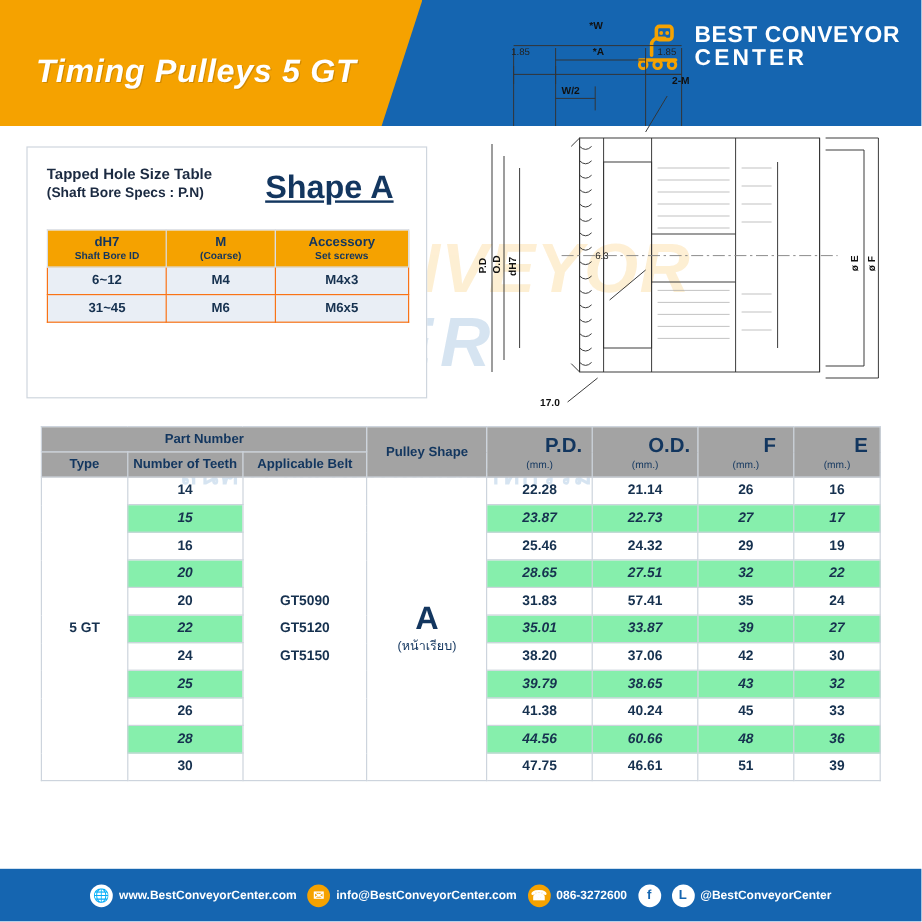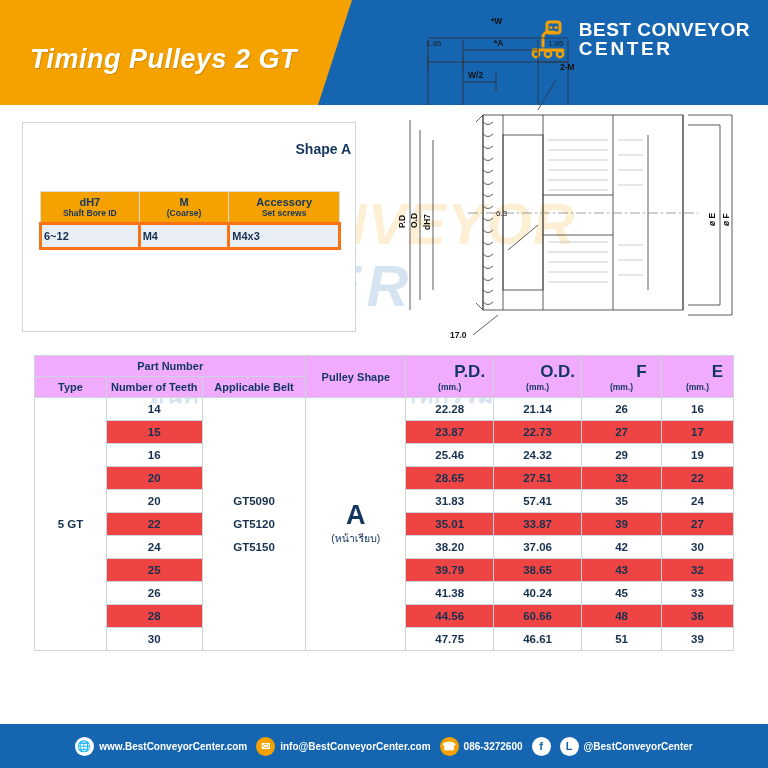"Timing Pulleys 2 GT" div.header-title { text: 2 -> 5 }
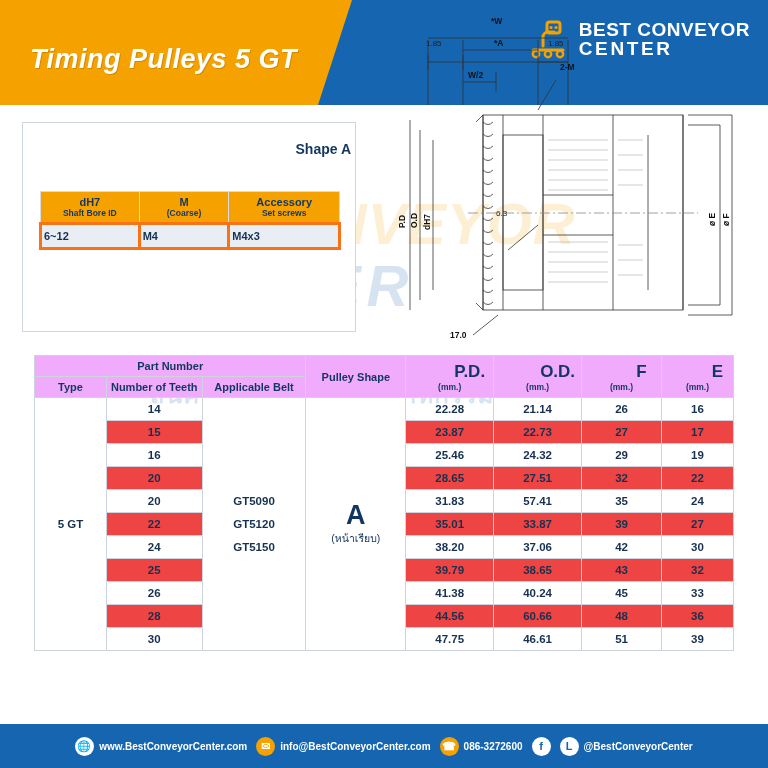"Tapped Hole Size Table" div.card-title { html: none -> <div> <div>Tapped Hole Size Table</div> <div>(Shaft Bore Specs : P.N)</div> </div> }
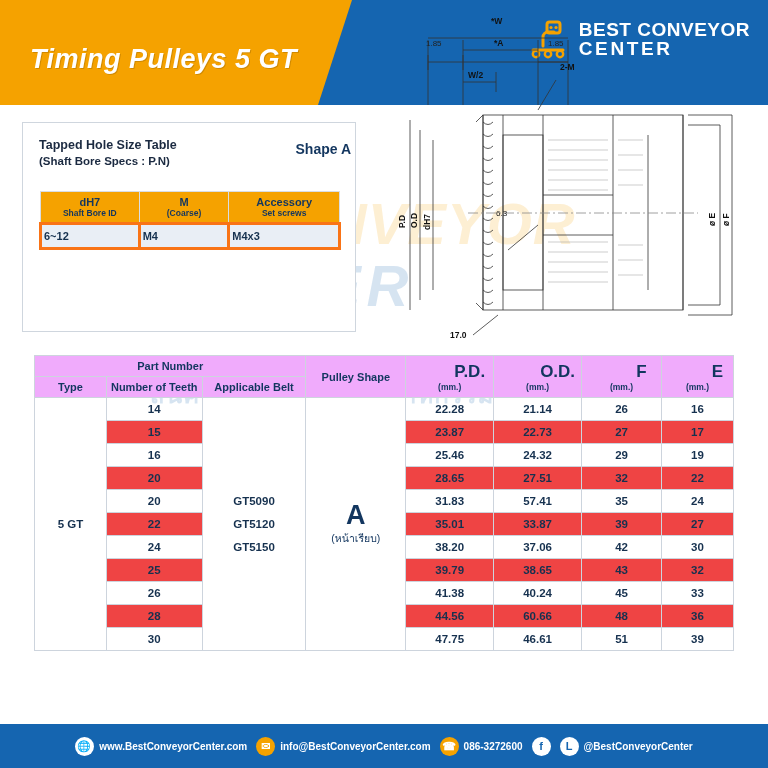"Shape A" .shape-a-label { font-size: 14px -> 27px; right: 4px -> 27px; text-decoration: none -> underline }
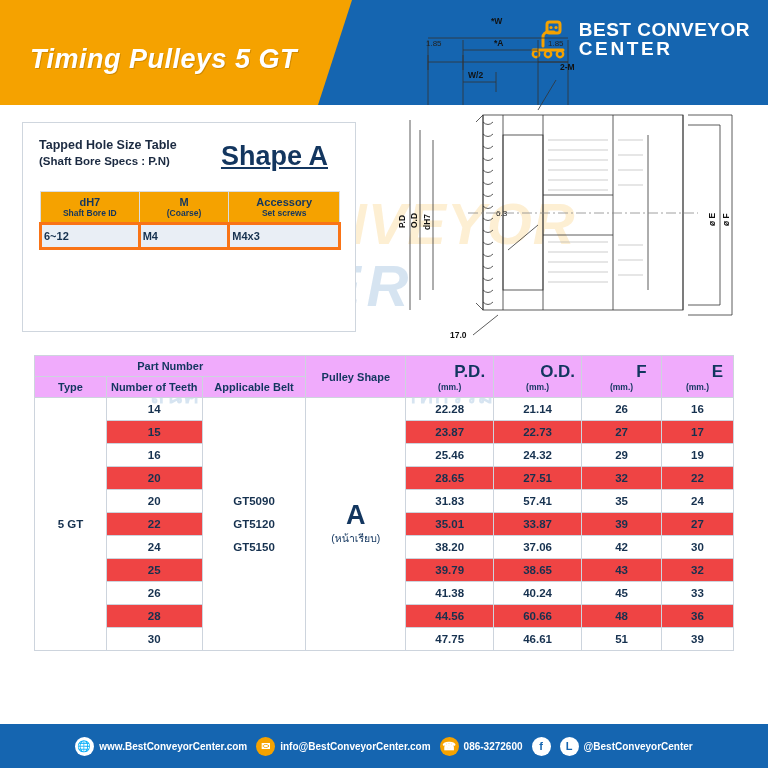"6~12" table.tapped td { border: 3px solid #f97316 -> 1px solid #f97316; text-align: left -> center }
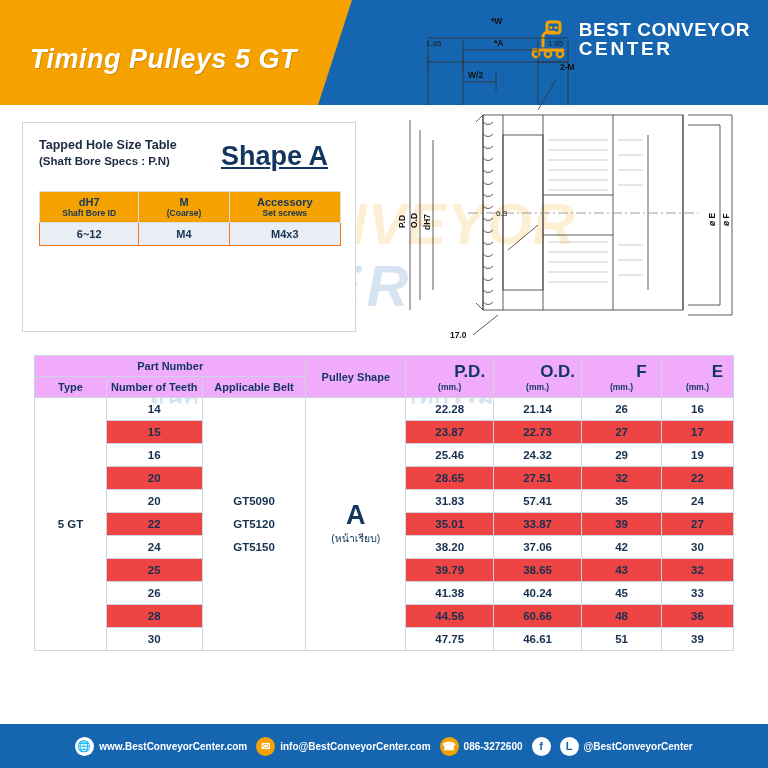"31~45" tr.alt { html: none -> <tr> <td>31~45</td> <td>M6</td> <td>M6x5</td> </tr> }
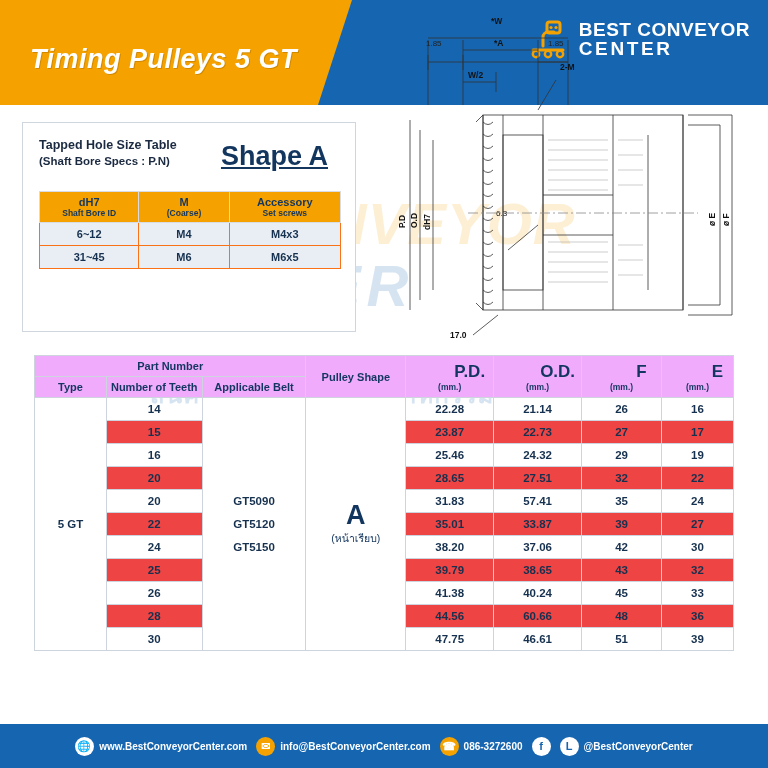"Part Number" .maintable th.orange { background: #f0abfc -> #a3a3a3 }
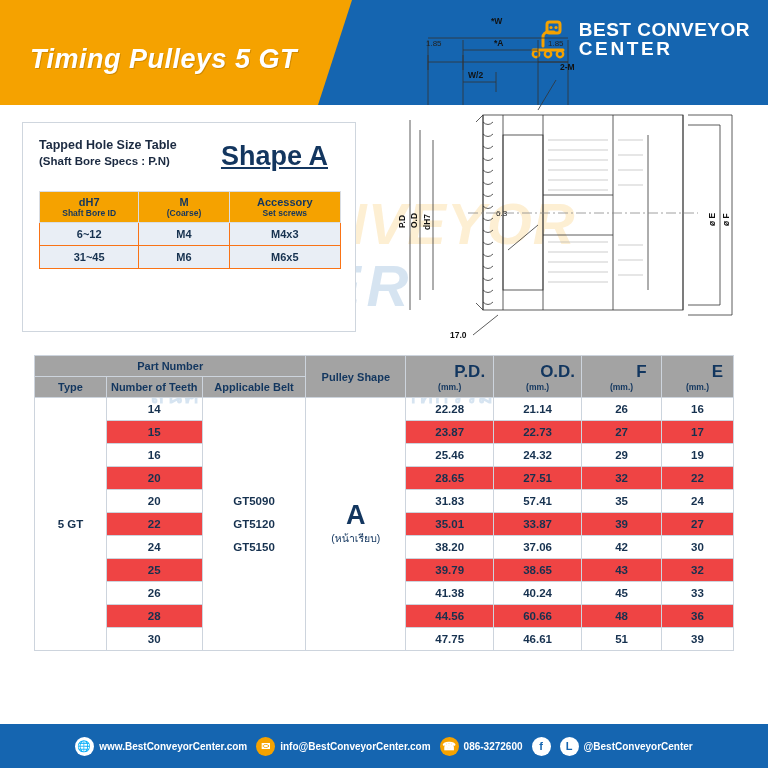"(mm.)" .mt-head-unit { font-weight: bold -> normal }
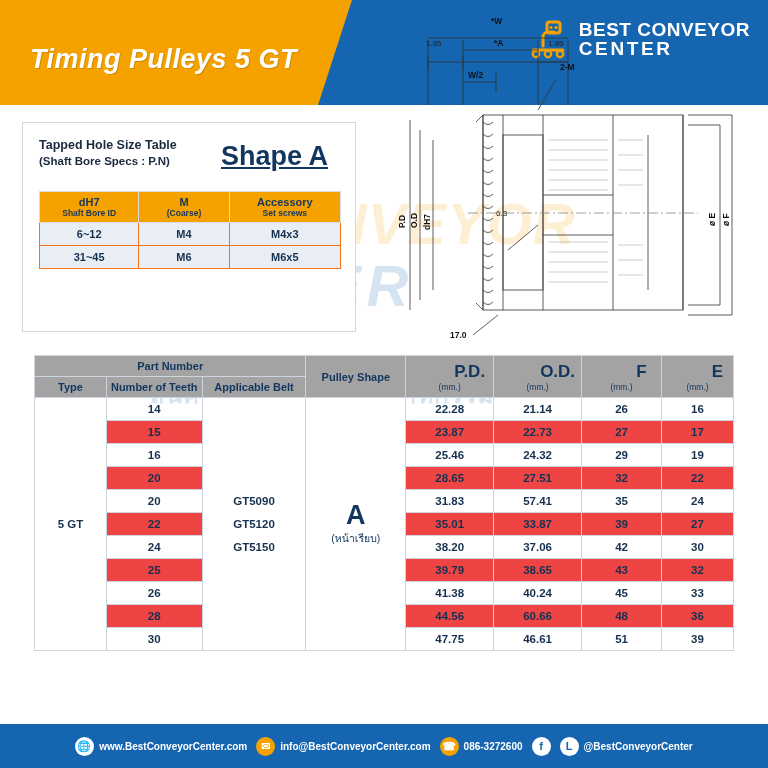"15" .maintable tr.alt td { background: #ef4444 -> #86efac; font-style: none -> italic }
